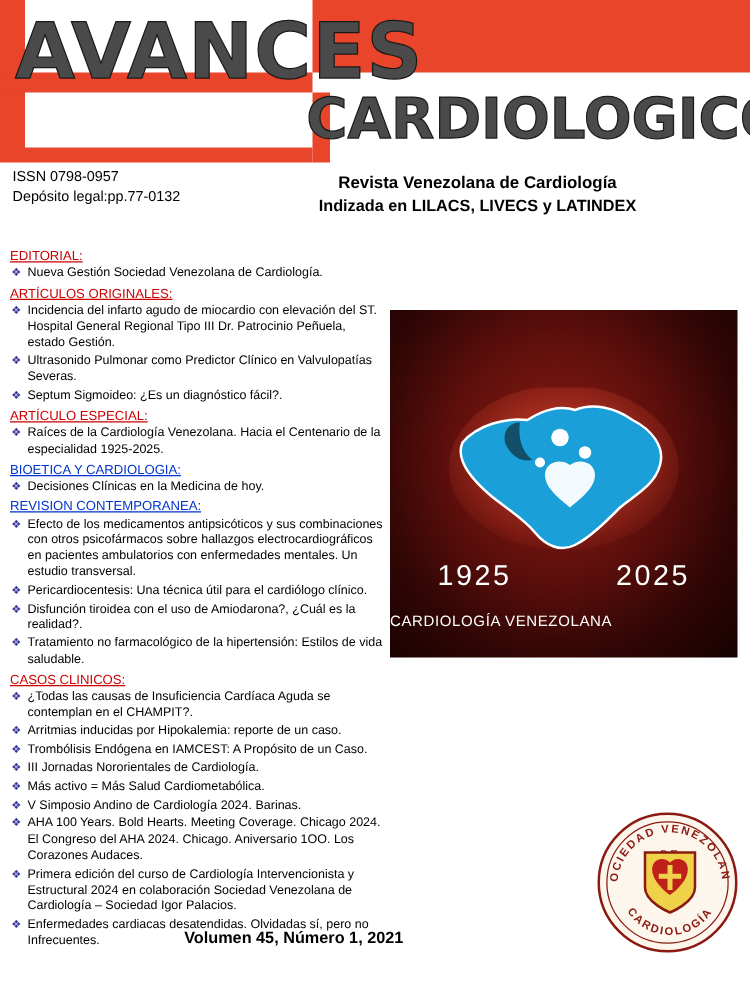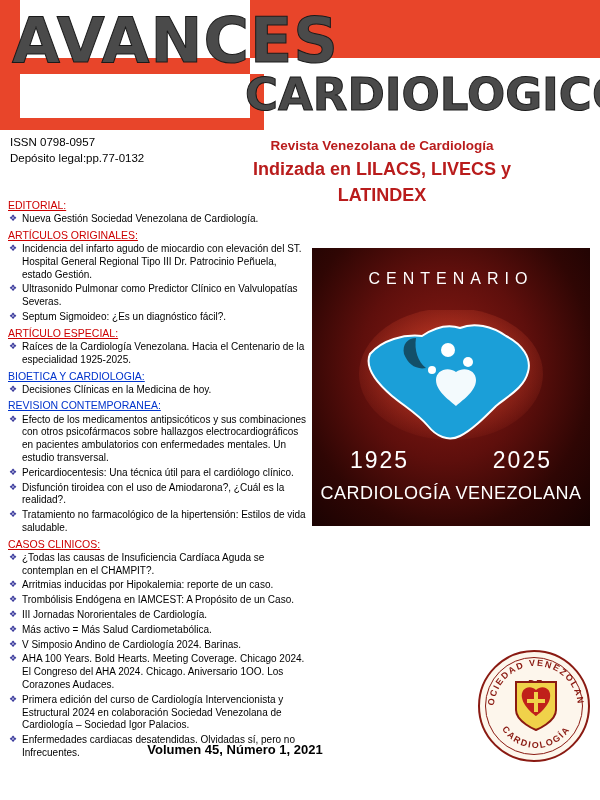"Revista Venezolana de Cardiología" .subtitle-block { color: #b91c1c -> #000000 }
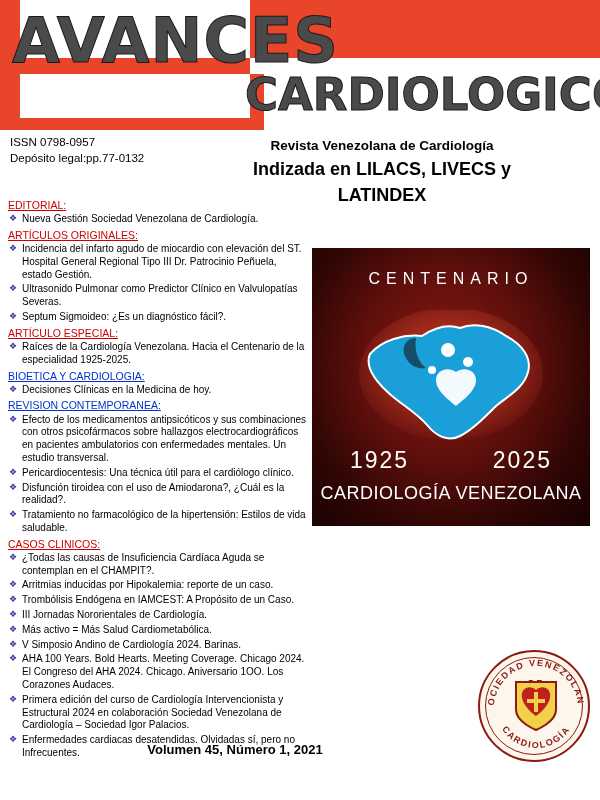"Indizada en LILACS, LIVECS y" .subtitle-block .line2 { font-size: 18px -> 13px }
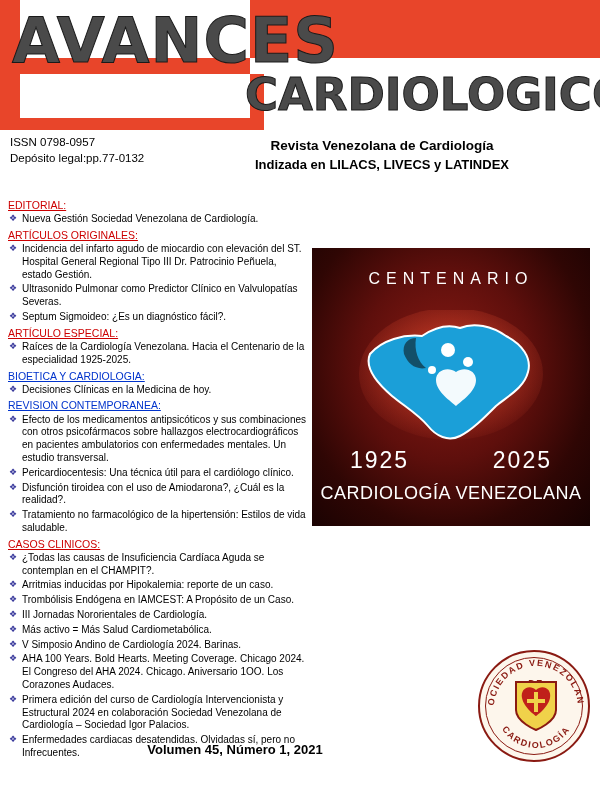"CENTENARIO" div.cent-word { html: <div>CENTENARIO</div> -> none }
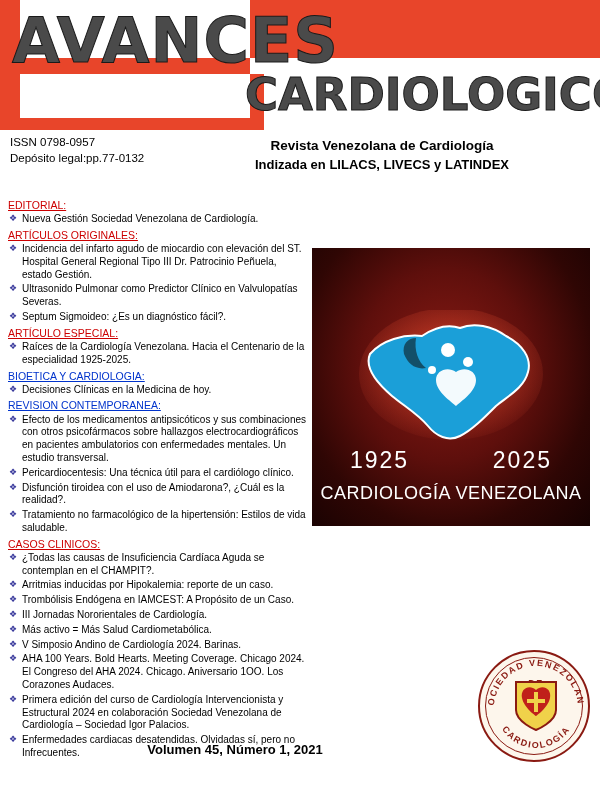"CARDIOLOGÍA VENEZOLANA" .cent-caption { font-size: 18px -> 12px; text-align: center -> left }
